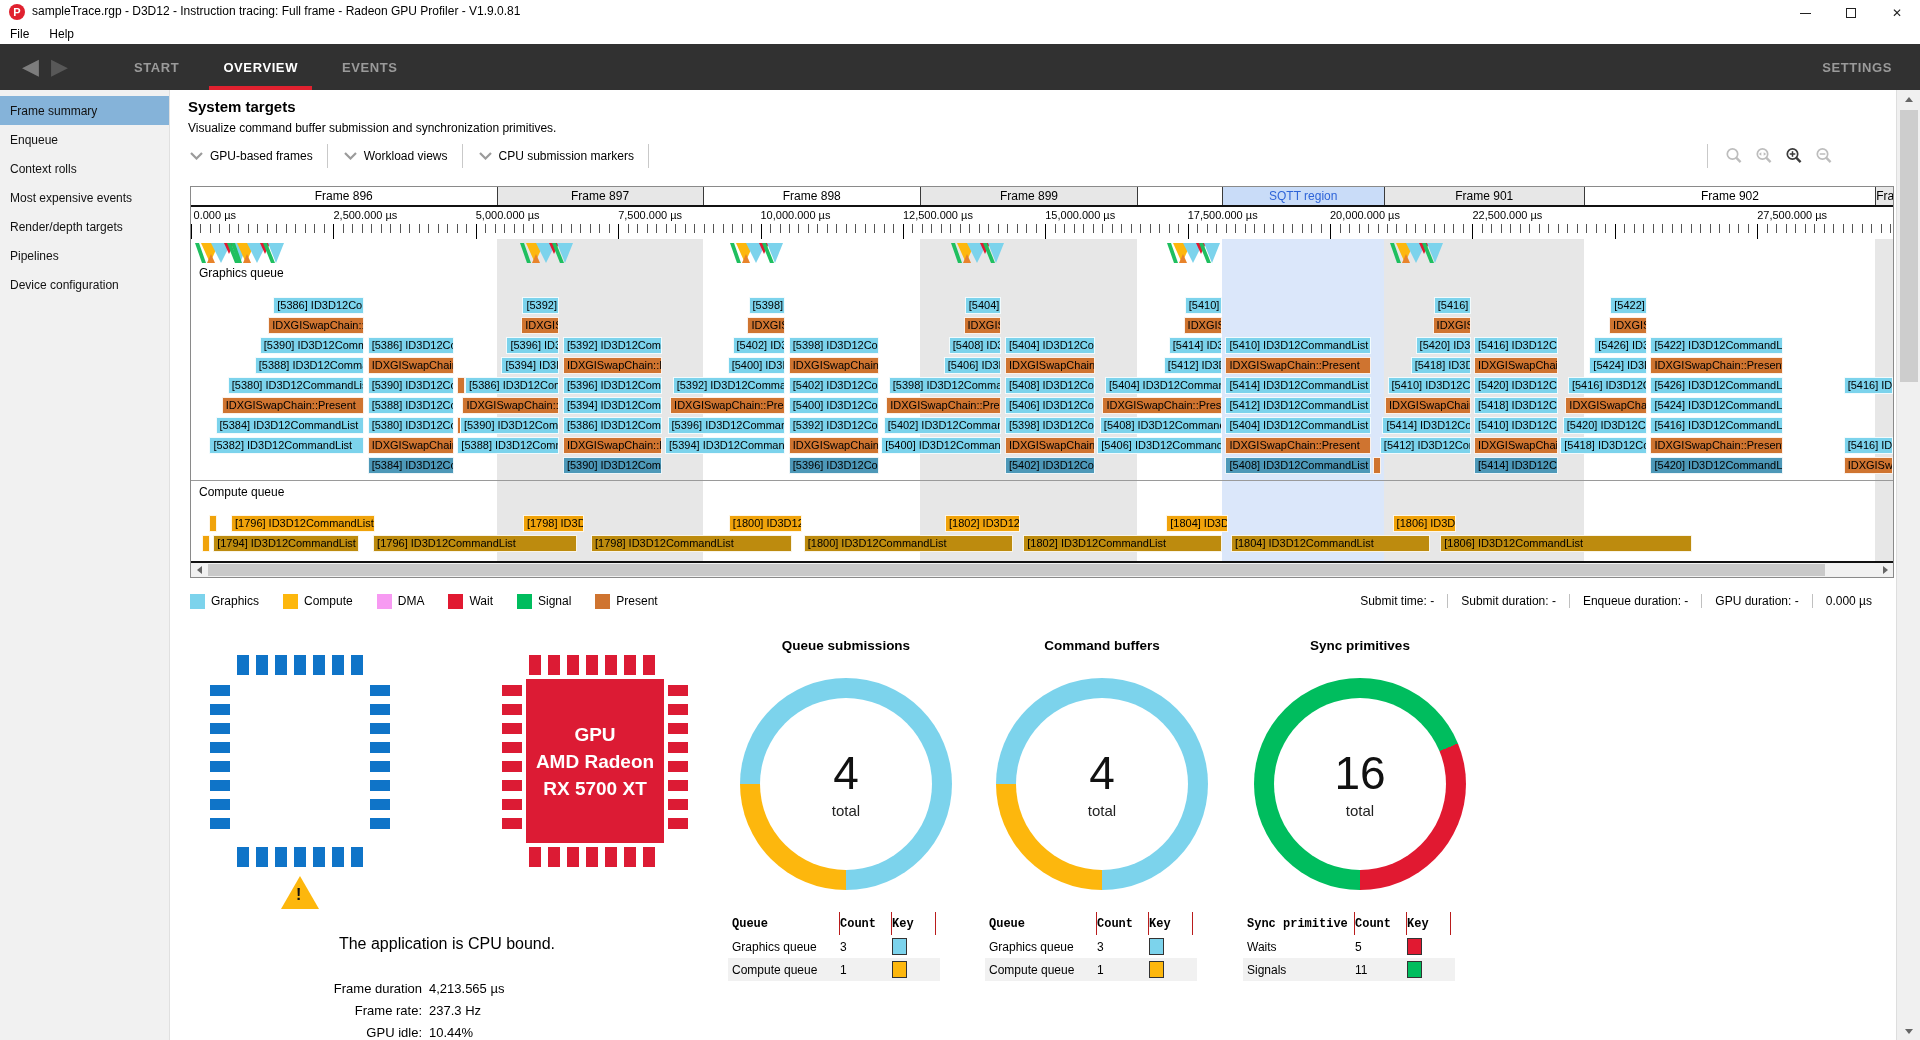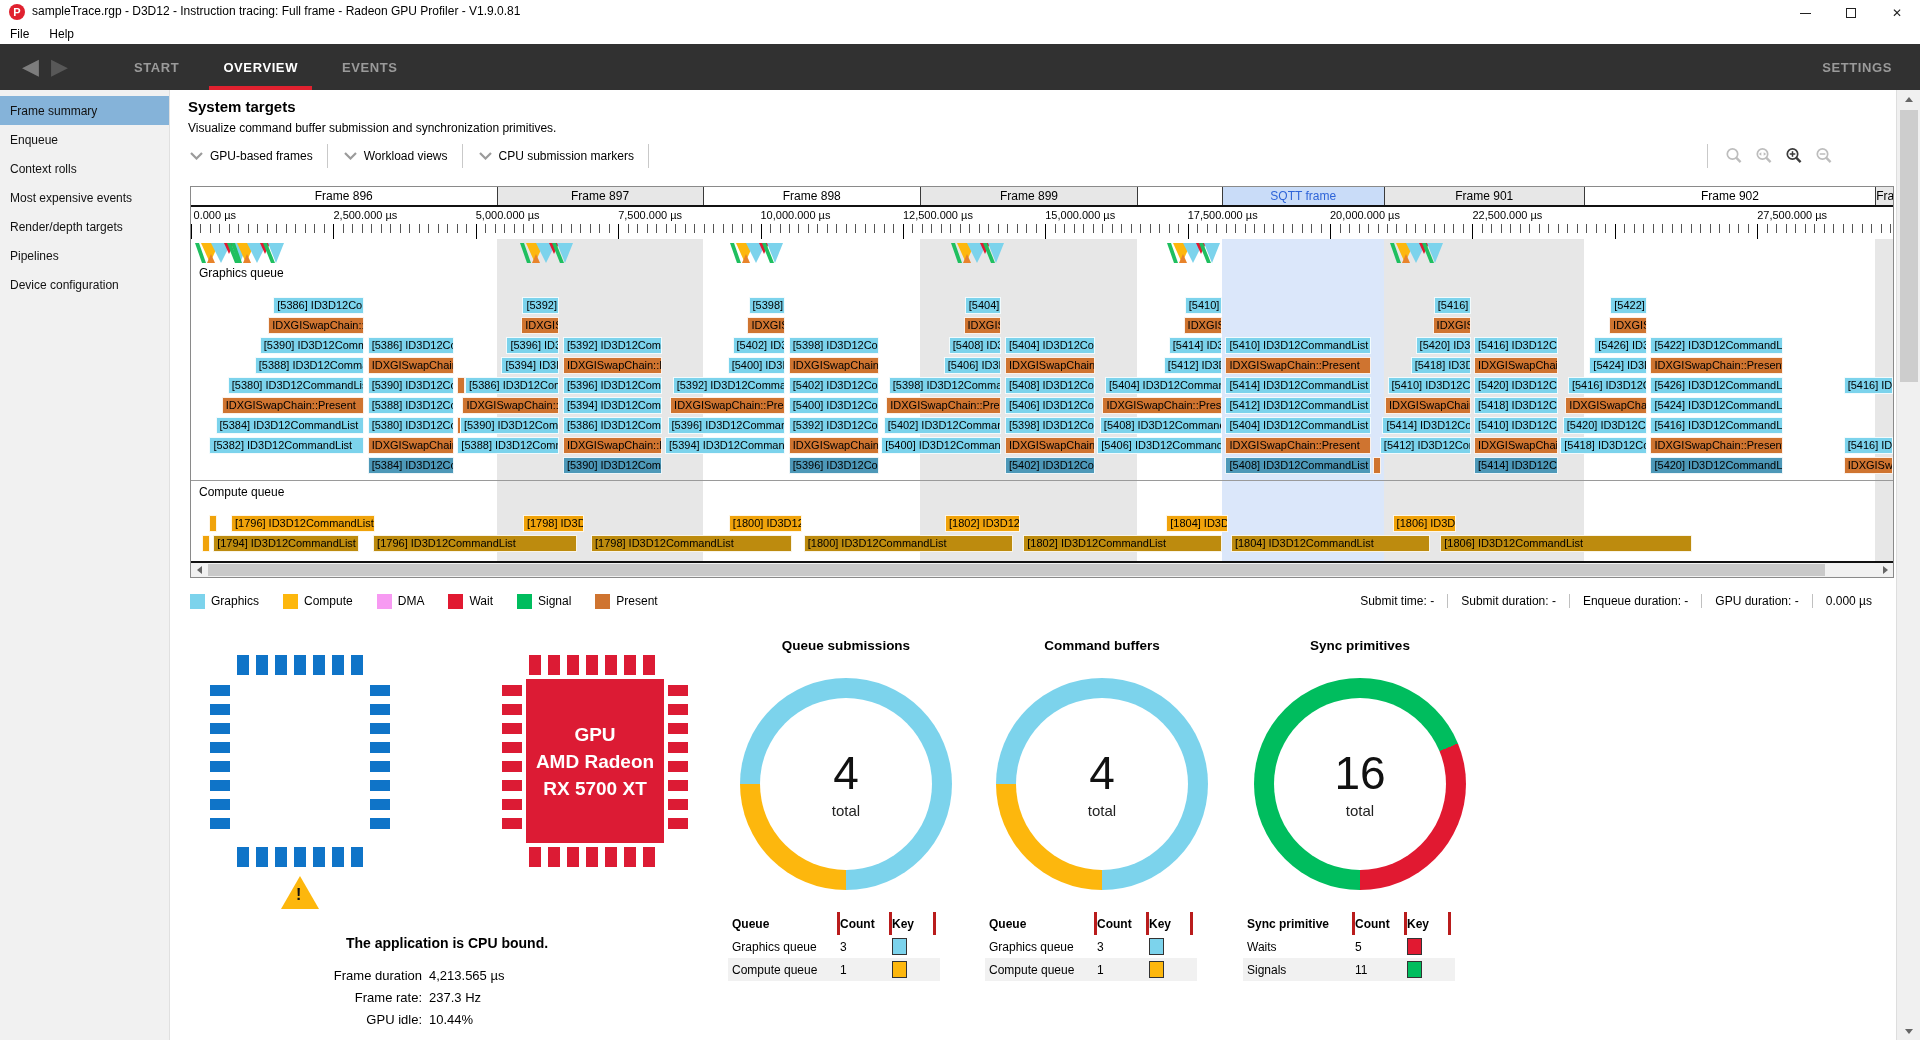"SQTT frame" div.fh { text: frame -> region }
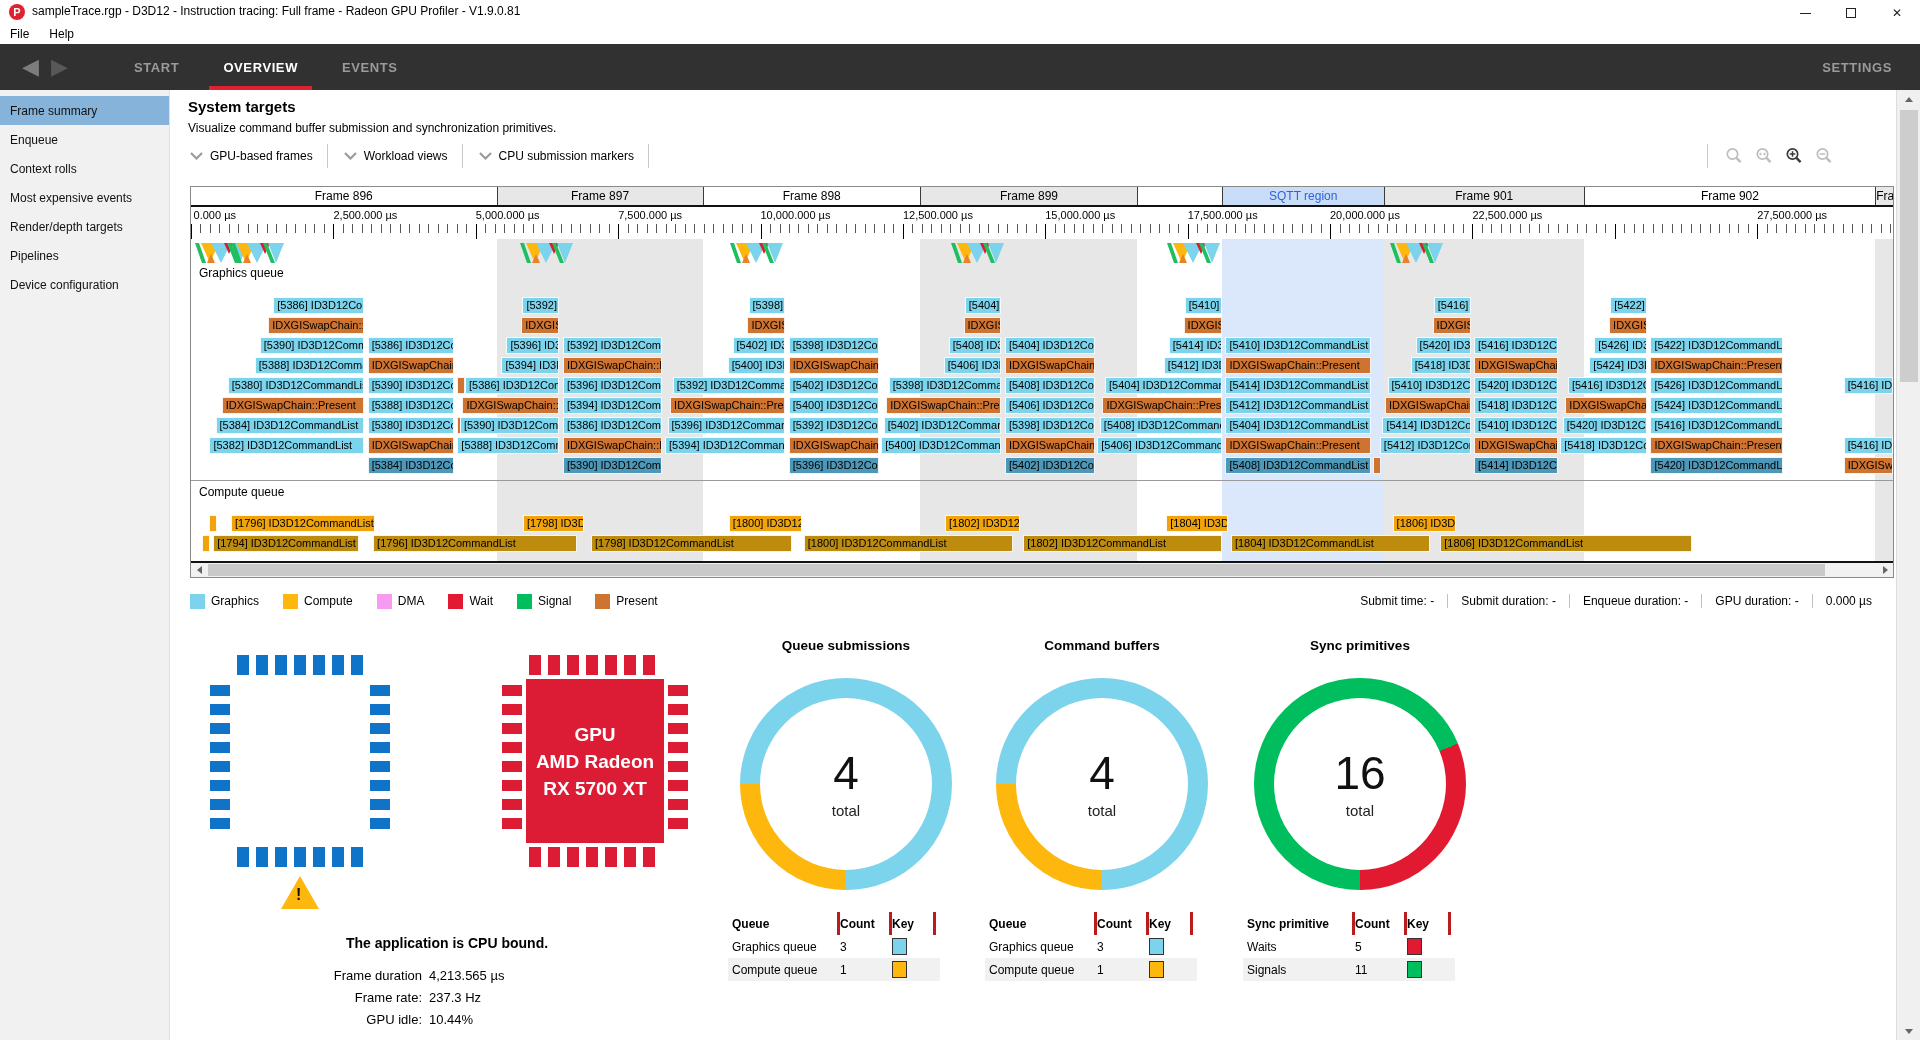"Queue" .head .qt-c0, .head .qt-c1, .head .qt-c2 { border-right: 3px solid #b91c1c -> 1px solid #b91c1c; font-family: none -> Liberation Mono, monospace }
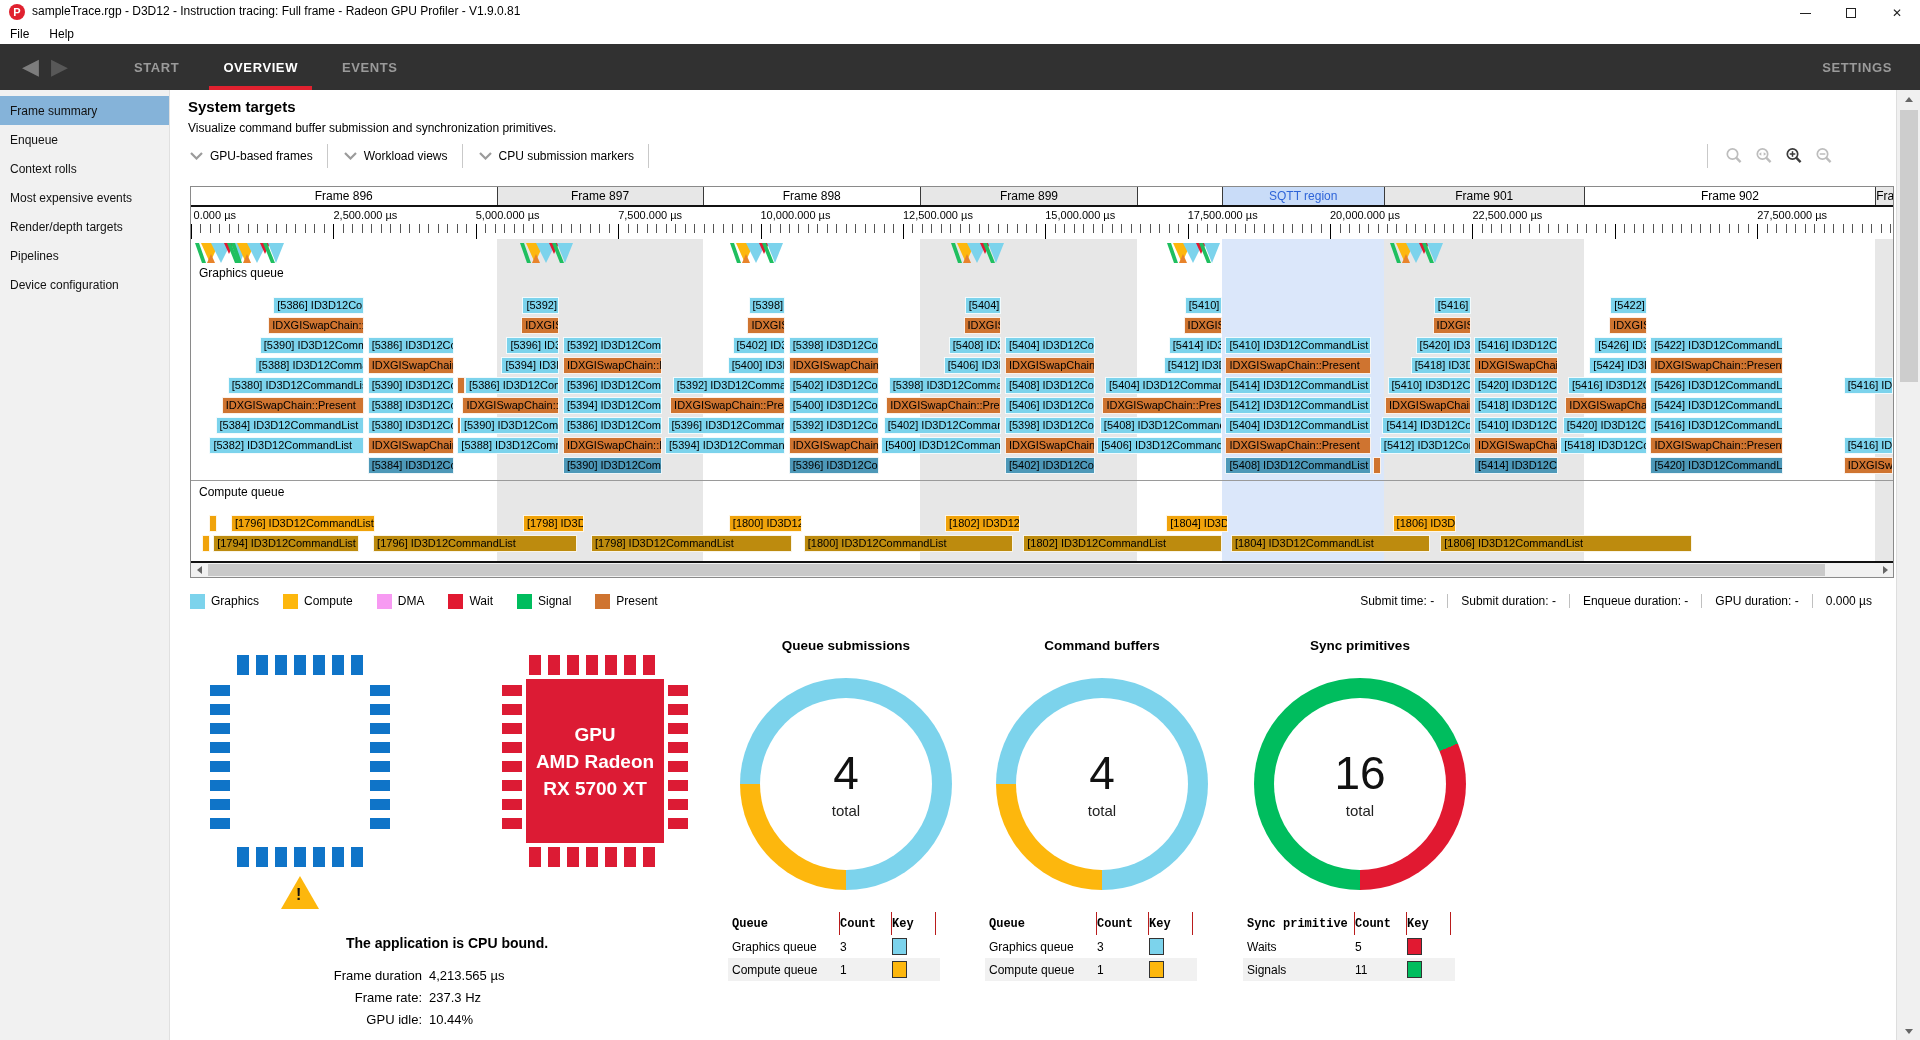"The application is CPU bound." #bound-title { font-size: 14px -> 16px; font-weight: bold -> normal; margin-bottom: 13px -> 24px }
